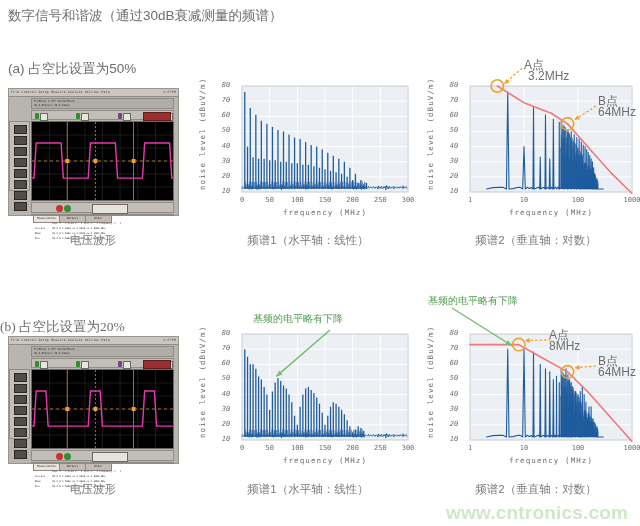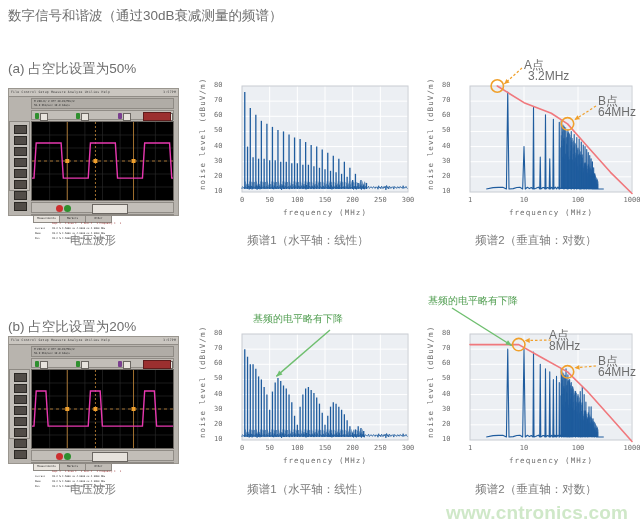"80" .tick.y { font-style: none -> italic; text-align: left -> center }
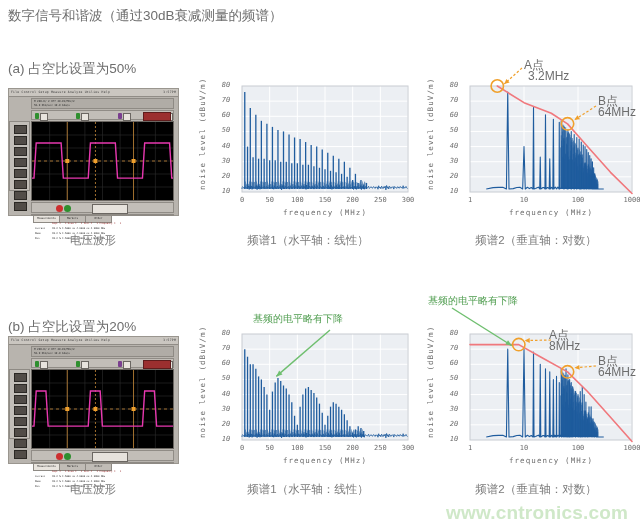"(b) 占空比设置为20%" div.panel-label { font-family: none -> Liberation Serif, serif; left: 8px -> 0 }
